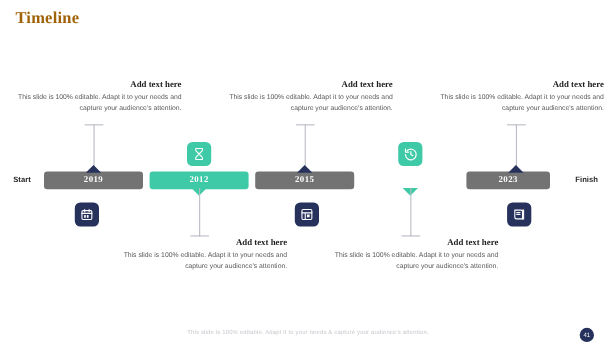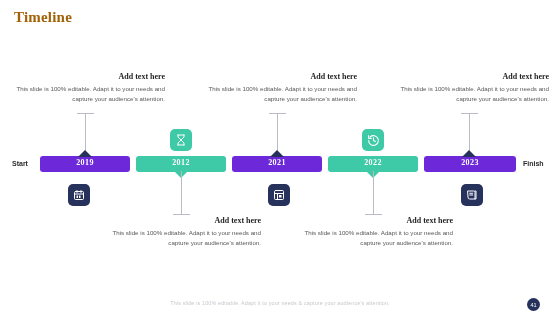"2019" .seg-navy { background: #6d28d9 -> #737373 }
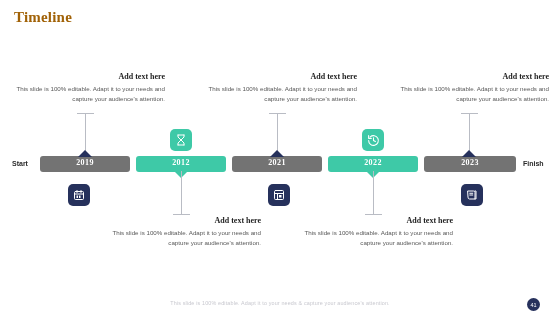"2021" div.segment-label { text: 2021 -> 2015 }
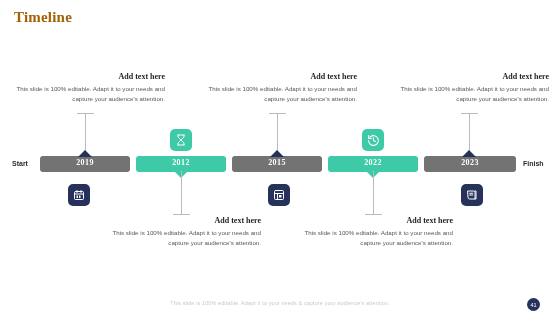"2022" div.segment { html: <div> <div>2022</div> </div> -> none }
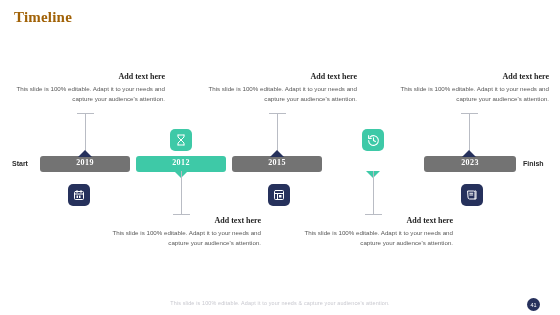"2023" div.segment { width: 92px -> 76px }
